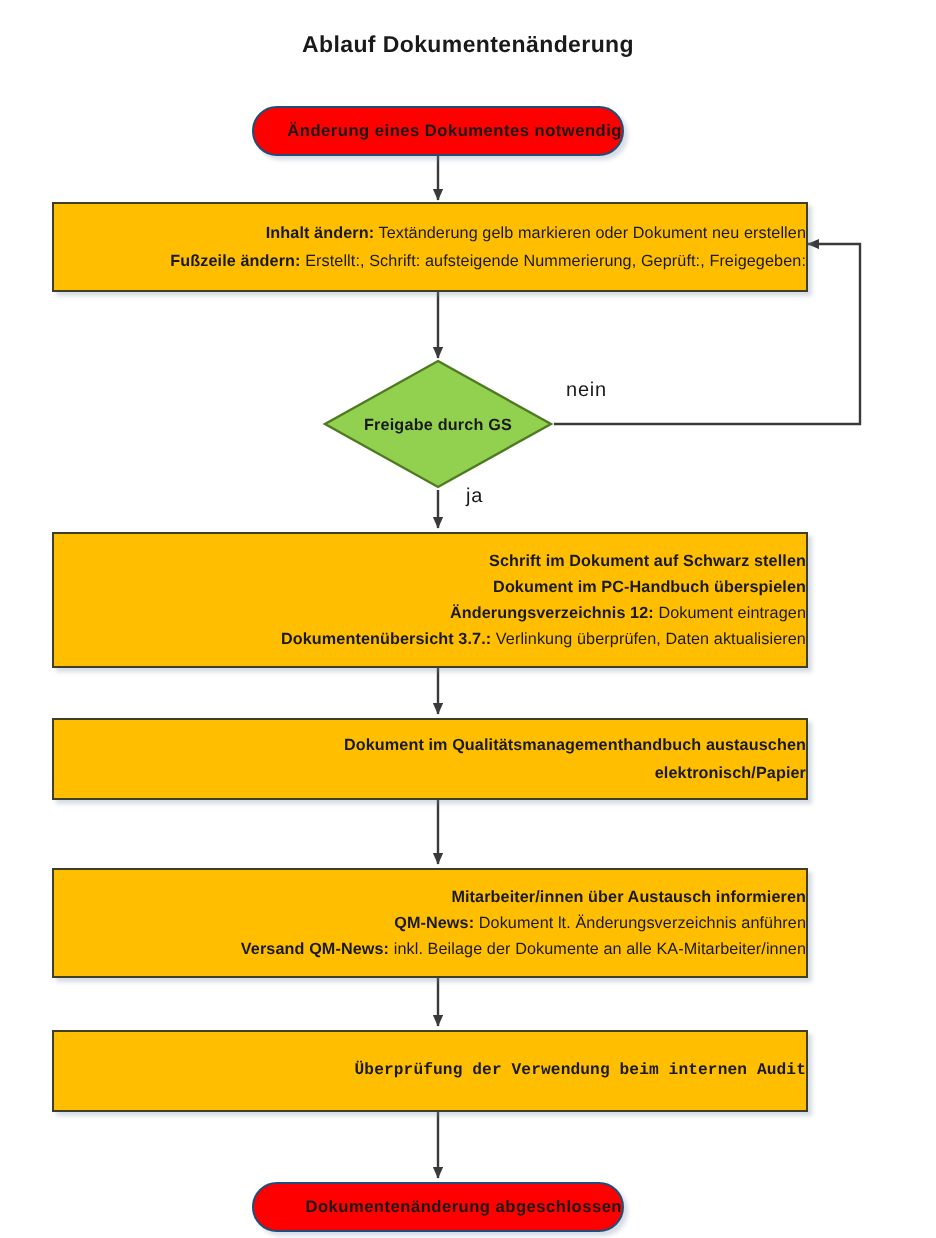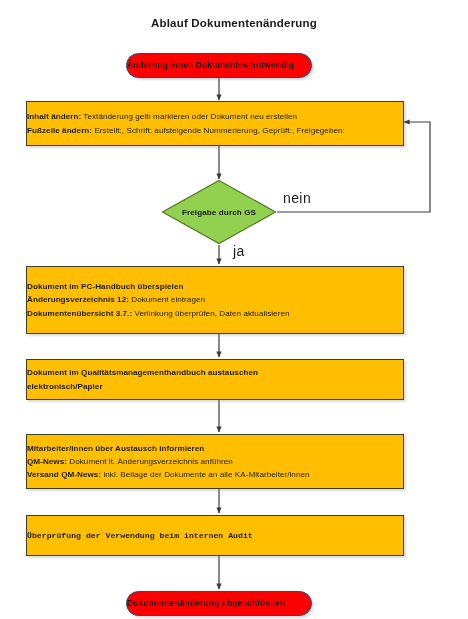"Änderung eines Dokumentes notwendig" .node { align-items: flex-start -> flex-end }
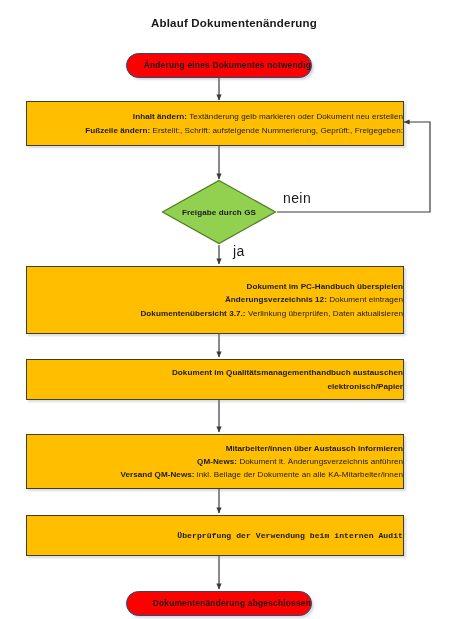"nein" .edge-label { font-size: 14px -> 10px }
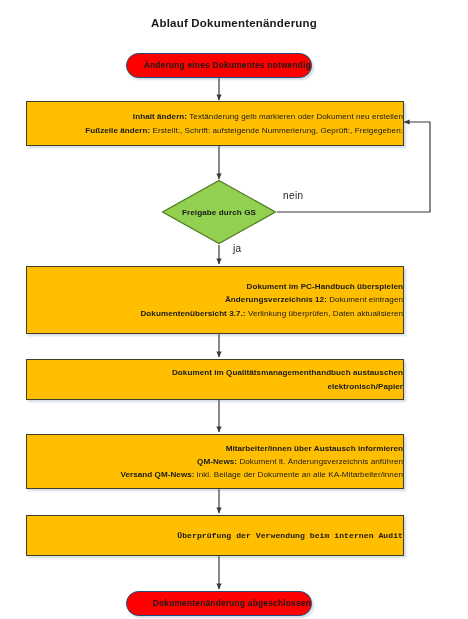"Schrift im Dokument auf Schwarz" span.node-line { html: none -> <span>Schrift im Dokument auf Schwarz stellen</span> }
